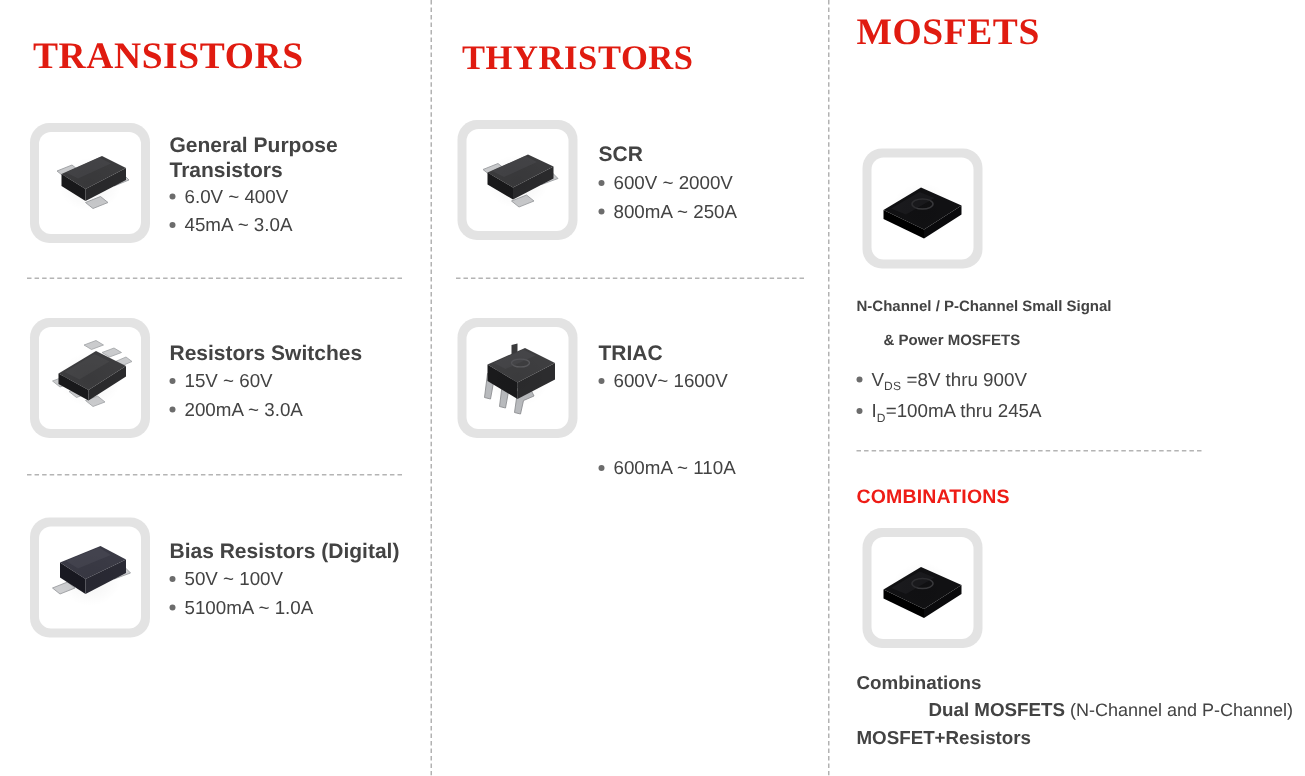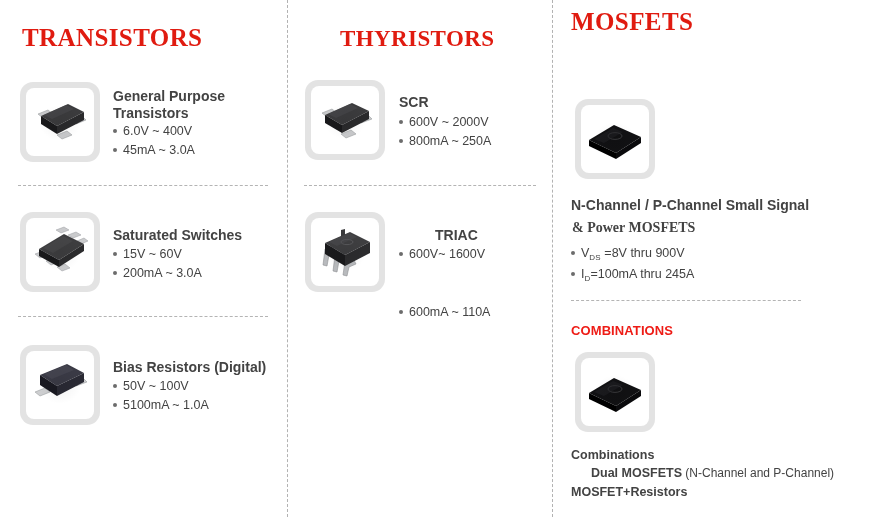"THYRISTORS" div.section-title { margin-left: 32px -> none }
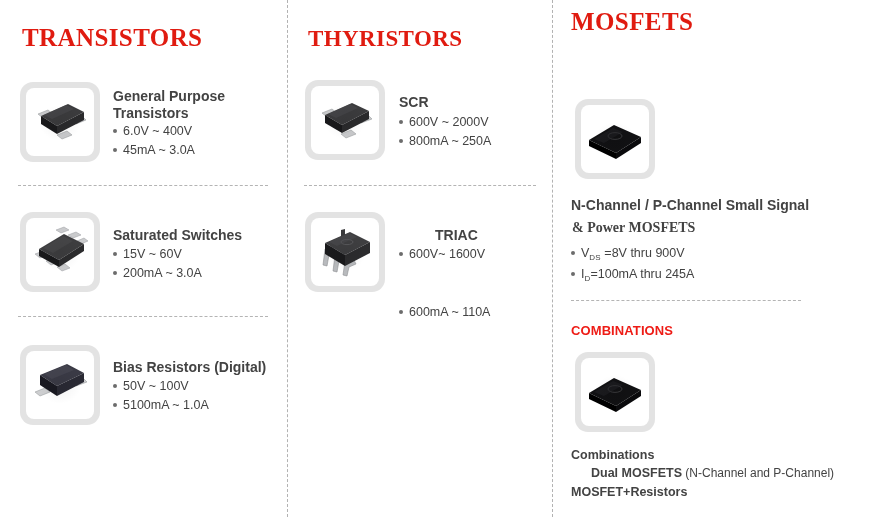"N-Channel / P-Channel Small Signal" .mos-head { font-size: 14px -> 10px }
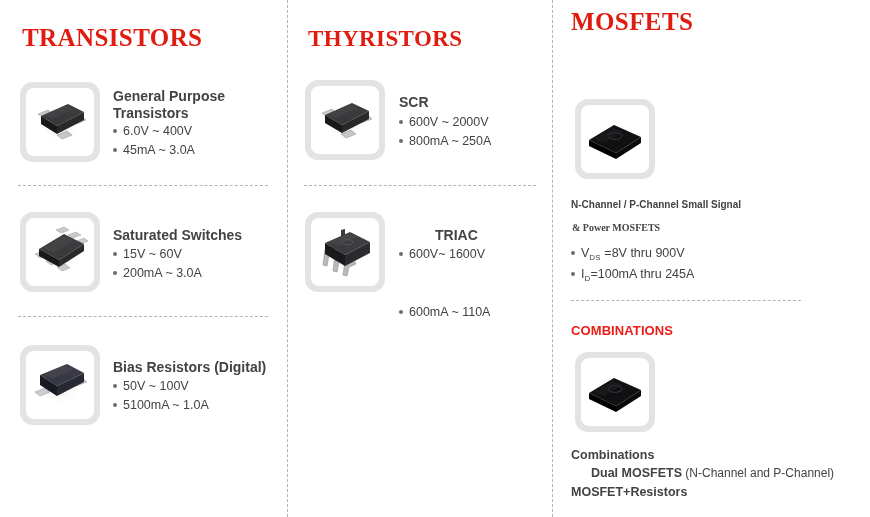"Saturated Switches" div.ptext { text: Saturated -> Resistors }
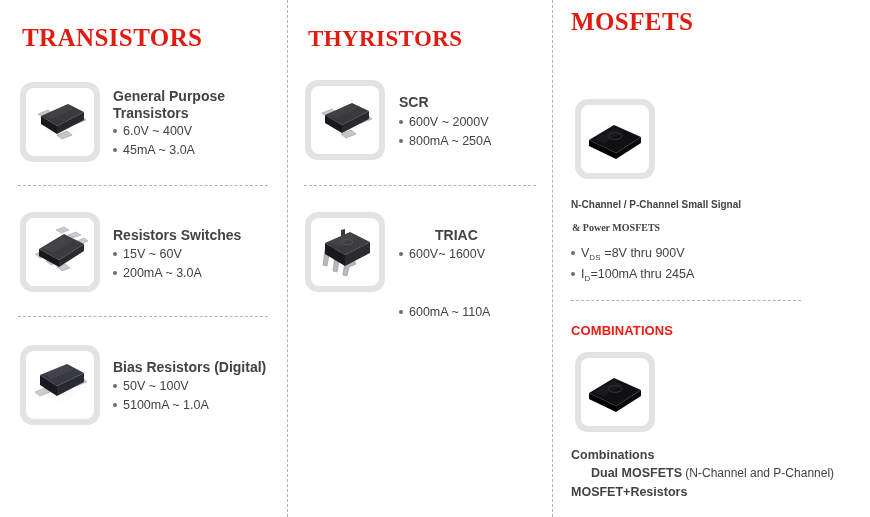"TRIAC" div.ptext { margin-left: 36px -> none }
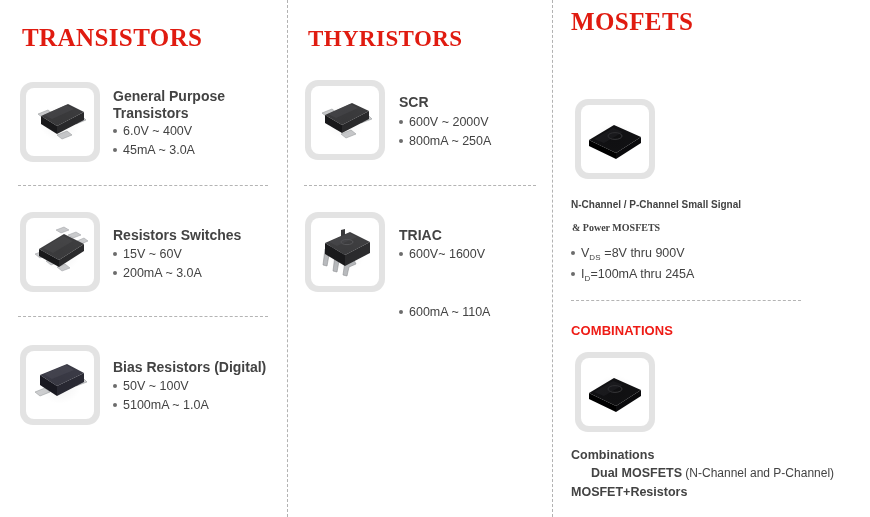"& Power MOSFETS" div.mos-head { font-family: Liberation Serif, serif -> none; left: 19px -> 36px }
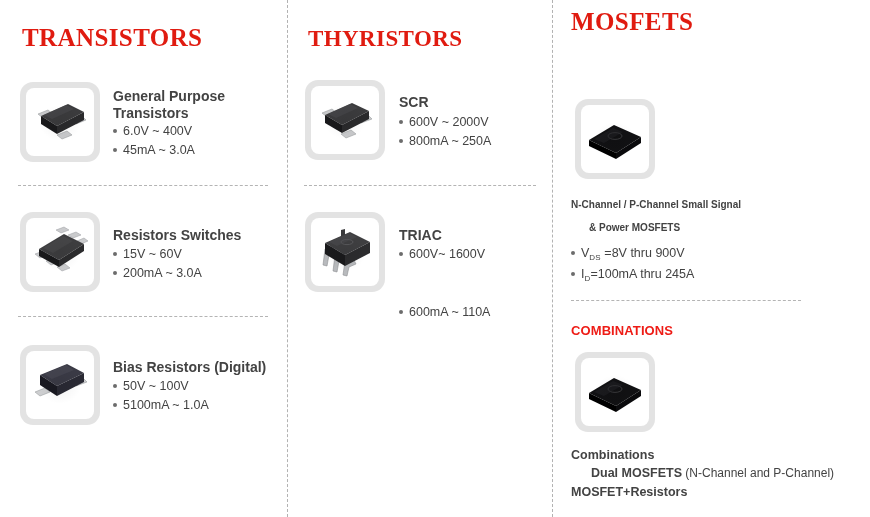"Dual MOSFETS (N-Channel and P-Channel)" div.combo-line { left: 6px -> 34px }
